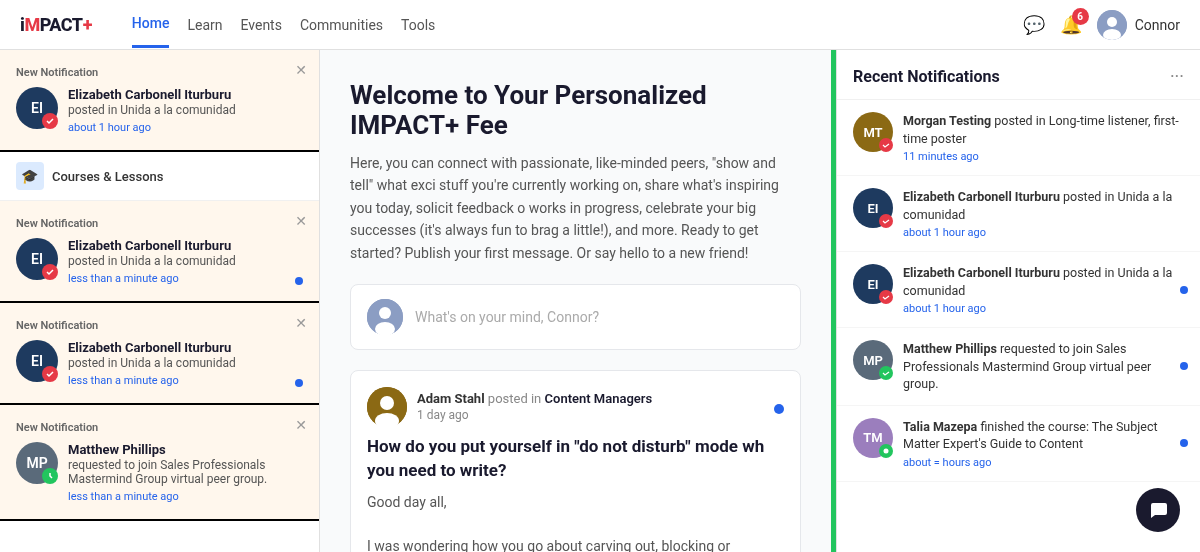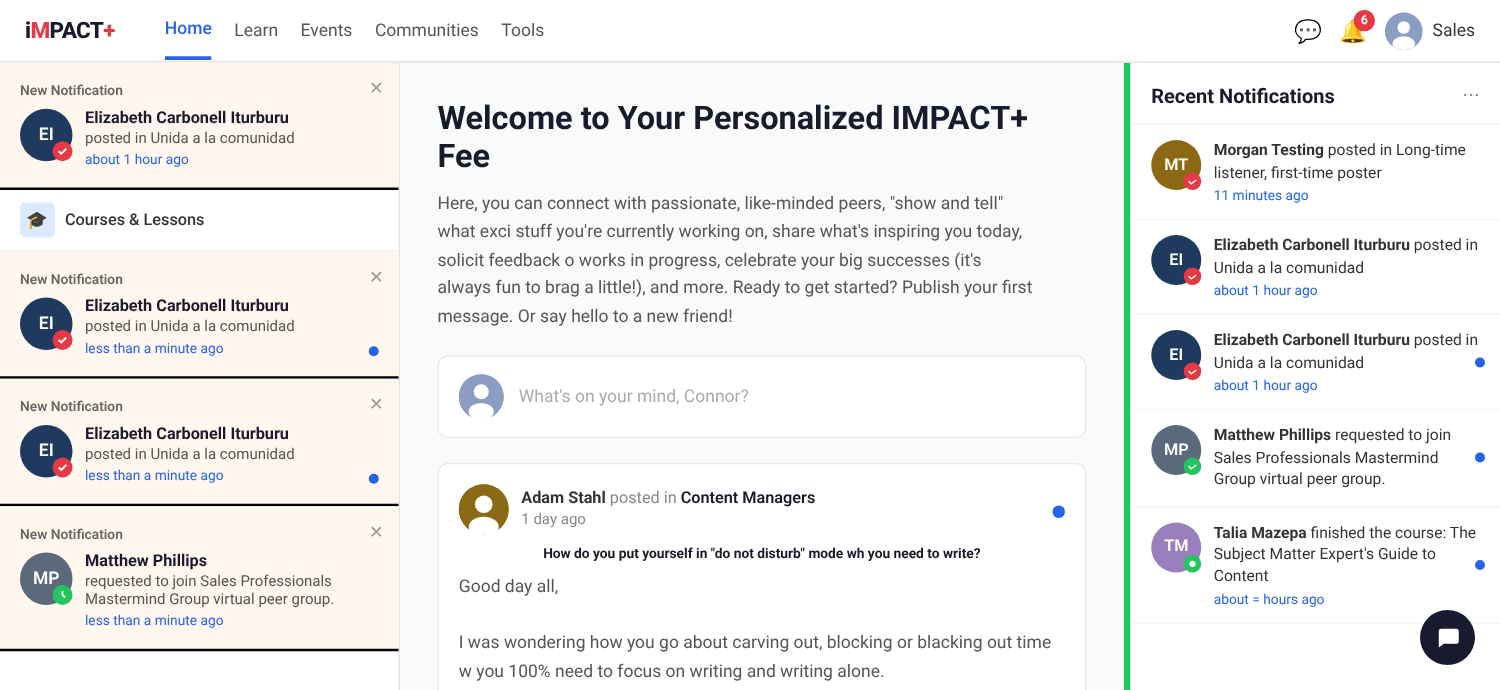"Sales" span.user-name { text: Sales -> Connor }
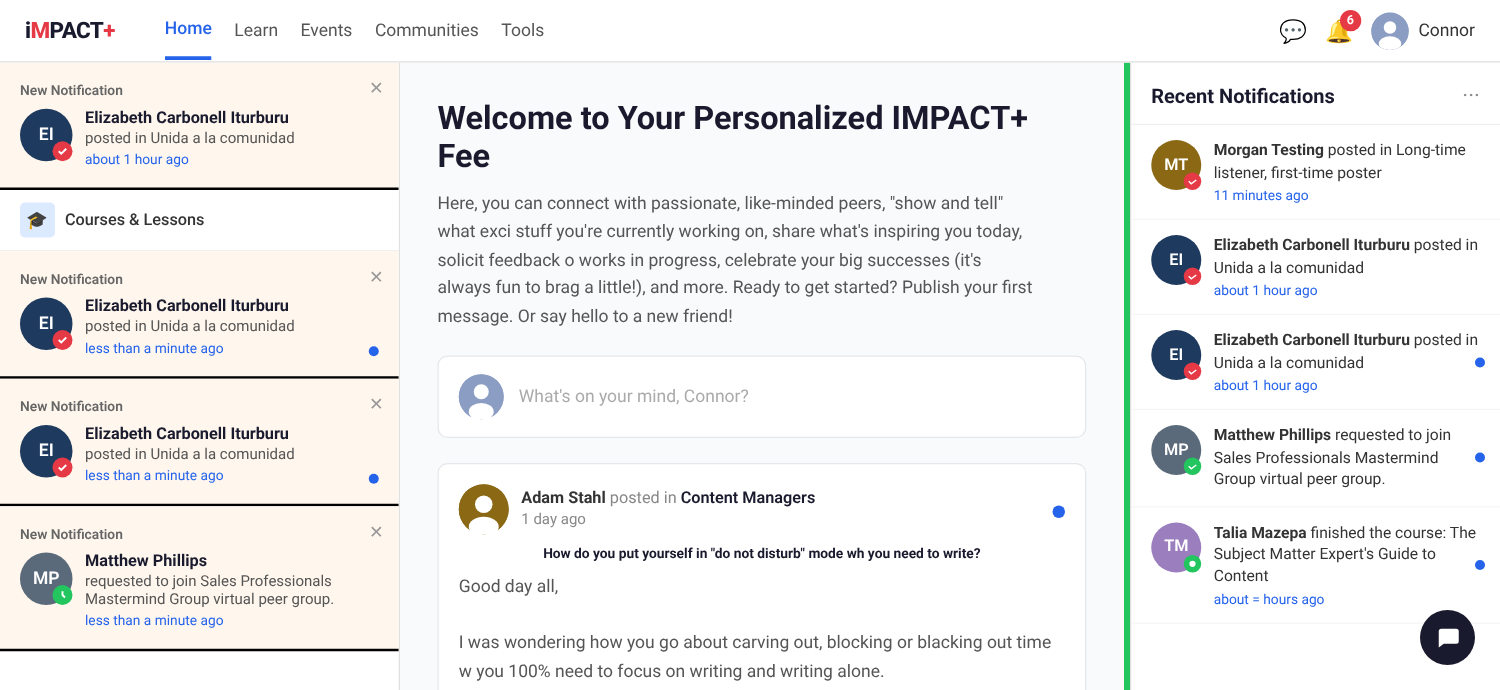"Recent Notifications" .right-panel { width: 296px -> 364px }
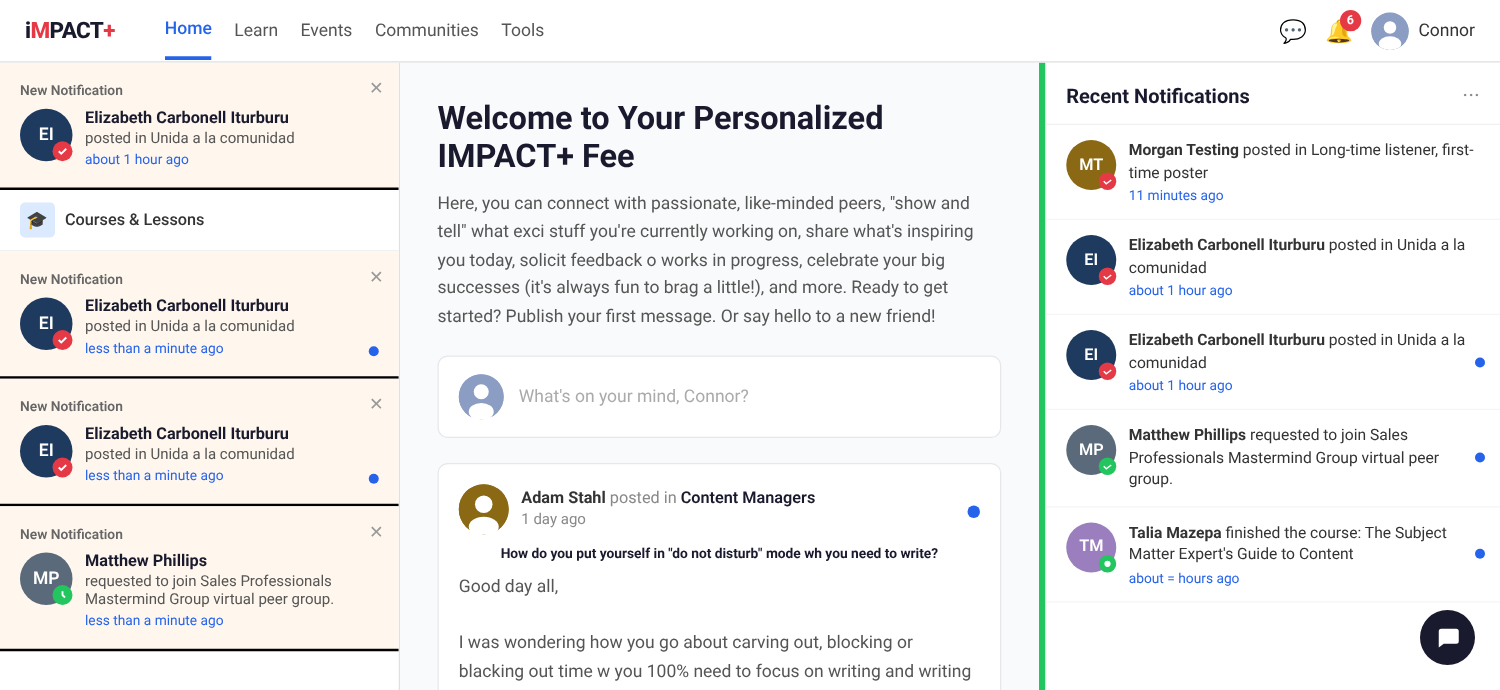"How do you put yourself" .feed-title { font-size: 11px -> 17px; text-align: center -> none }
